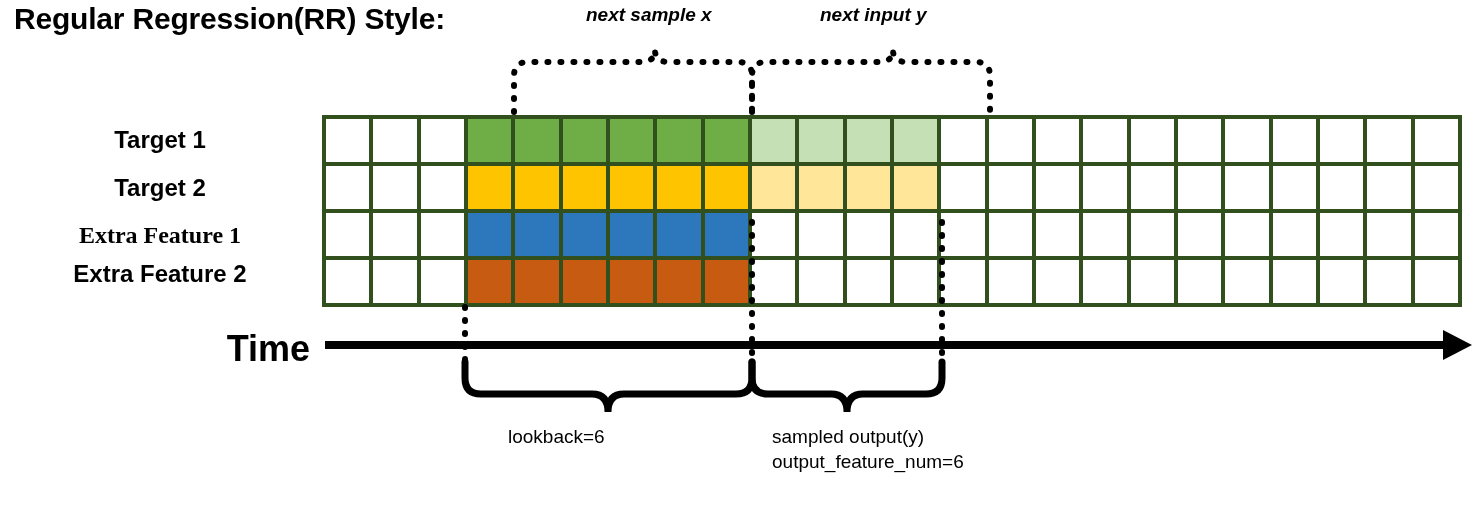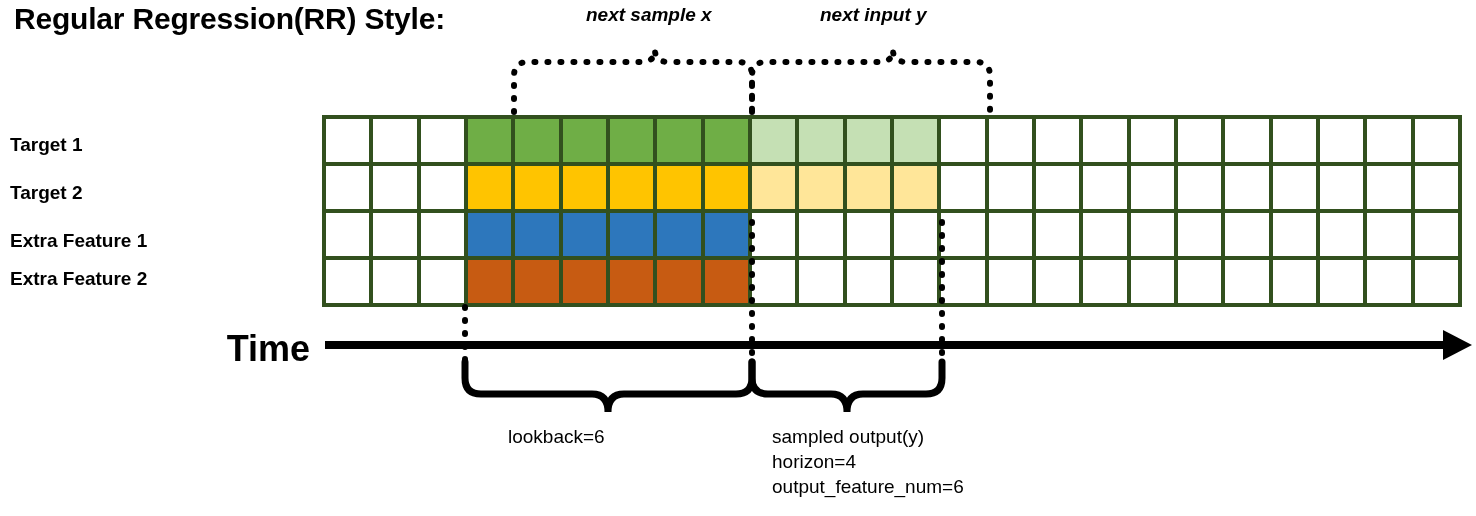"Target 1" .row-label { font-size: 19px -> 24px; margin-top: 8px -> none; text-align: left -> center }
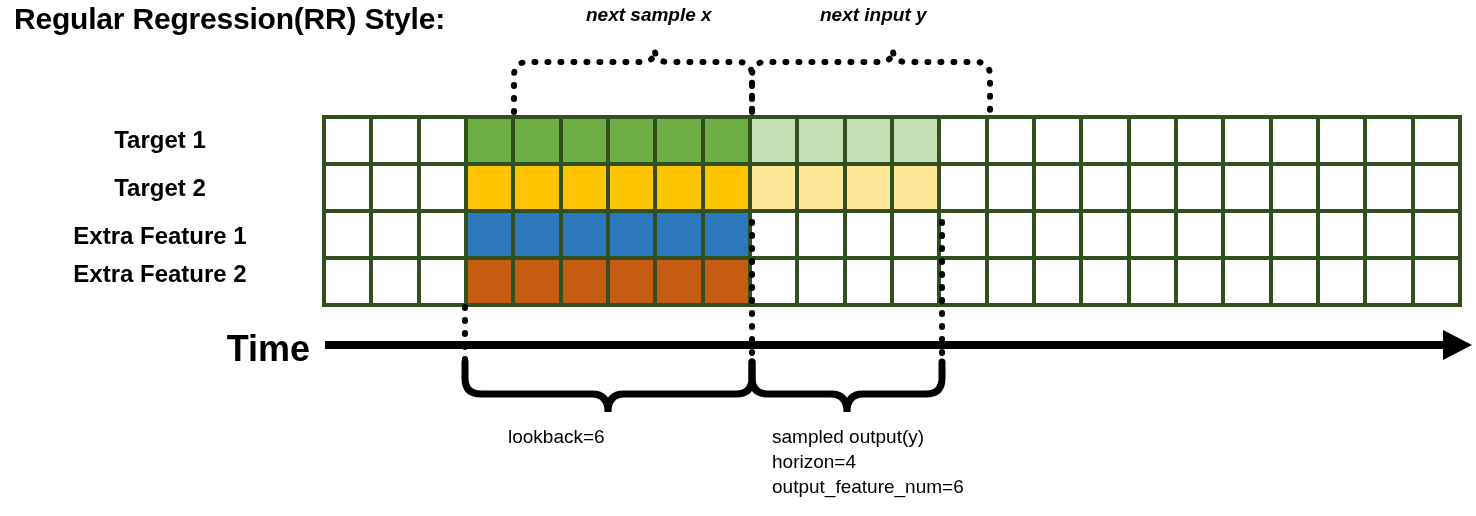"Extra Feature 1" #rl2 { font-family: none -> Liberation Serif, serif }
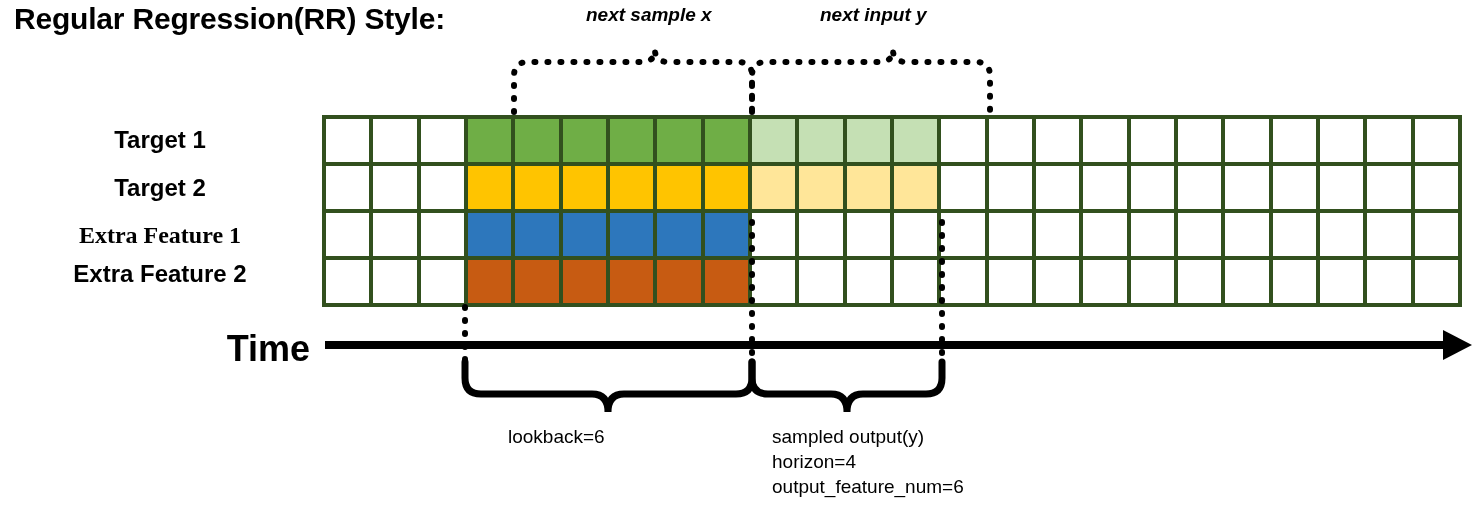"horizon=4" span.bb-line { html: <span>horizon=4</span> -> none }
